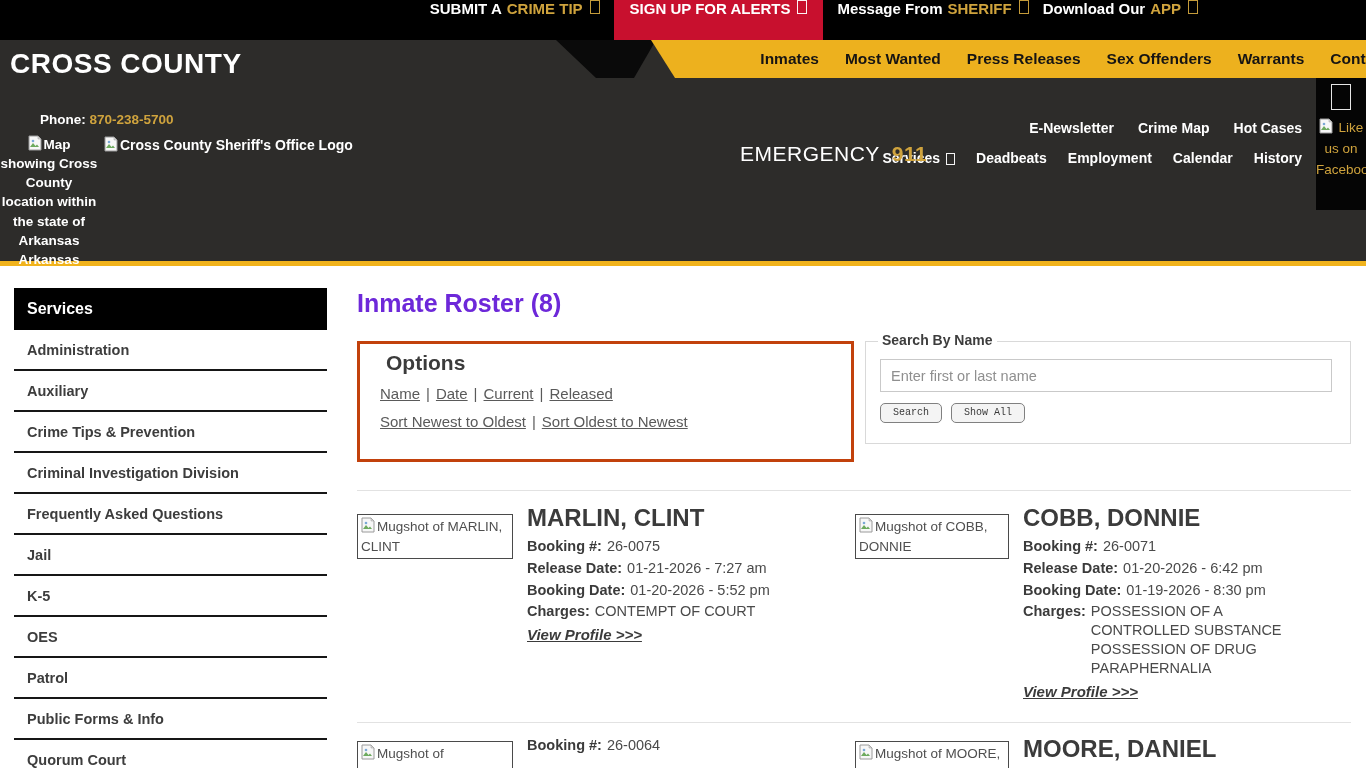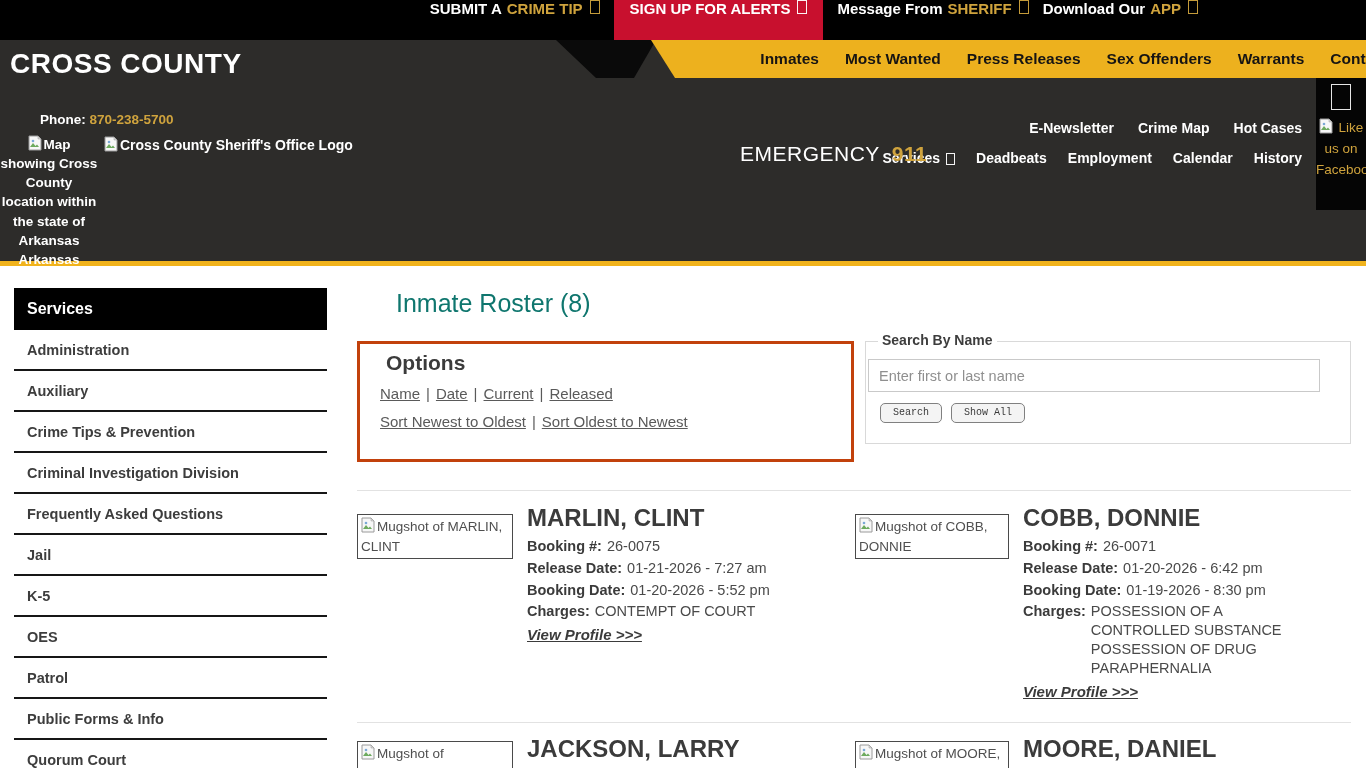"Inmate Roster (8)" .main-title { color: #0f766e -> #6d28d9; font-weight: normal -> bold; margin-left: 39px -> none }
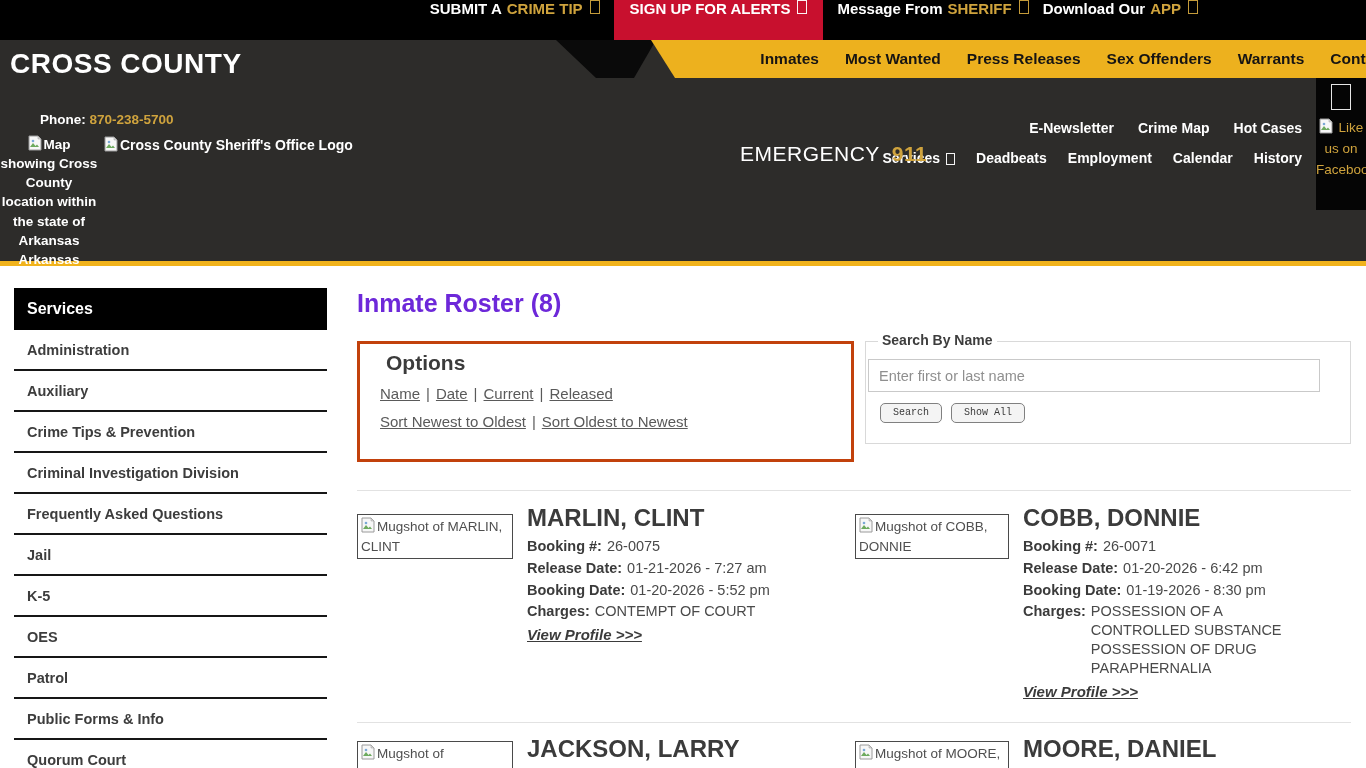"Enter first or last name" .search-box input { margin: 17px 2px 0 -> 17px 14px 0 }
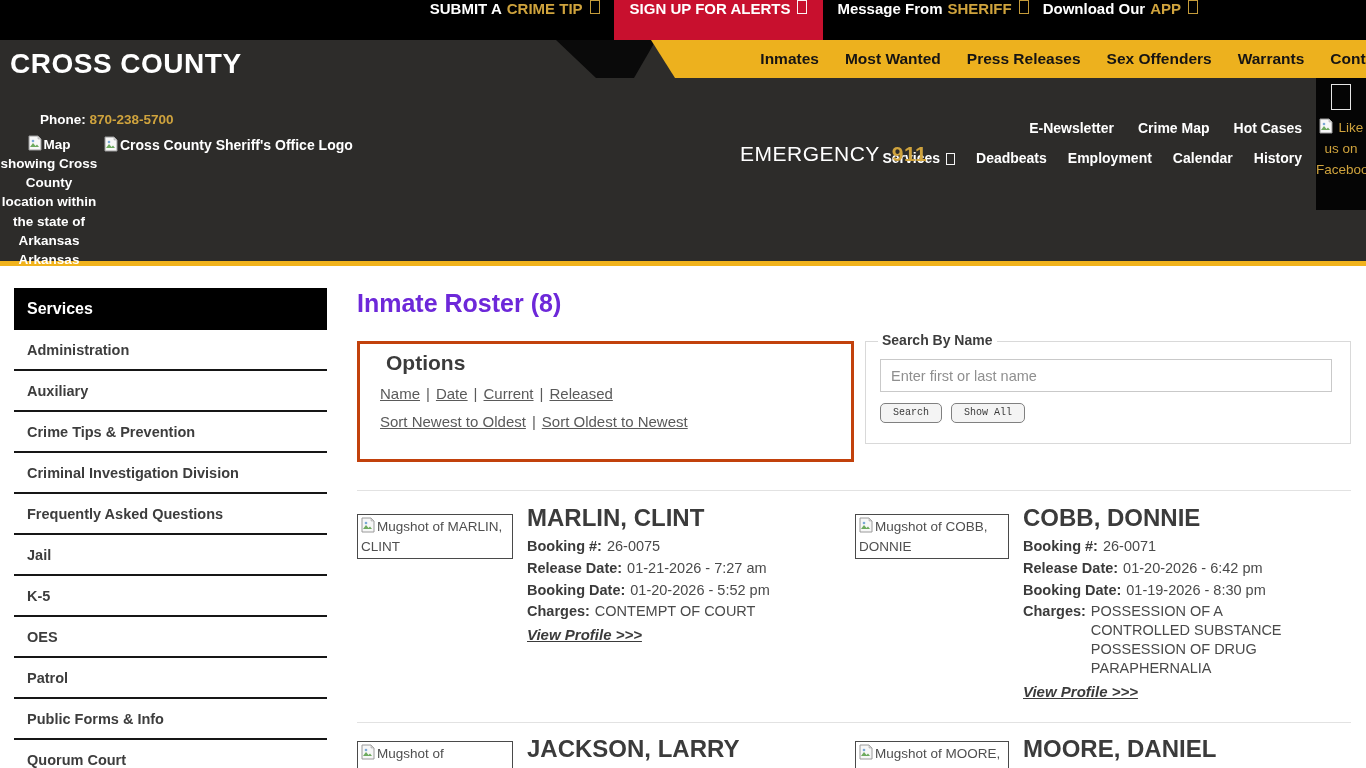"JACKSON, LARRY" h3 { html: <h3>JACKSON, LARRY</h3> -> none }
